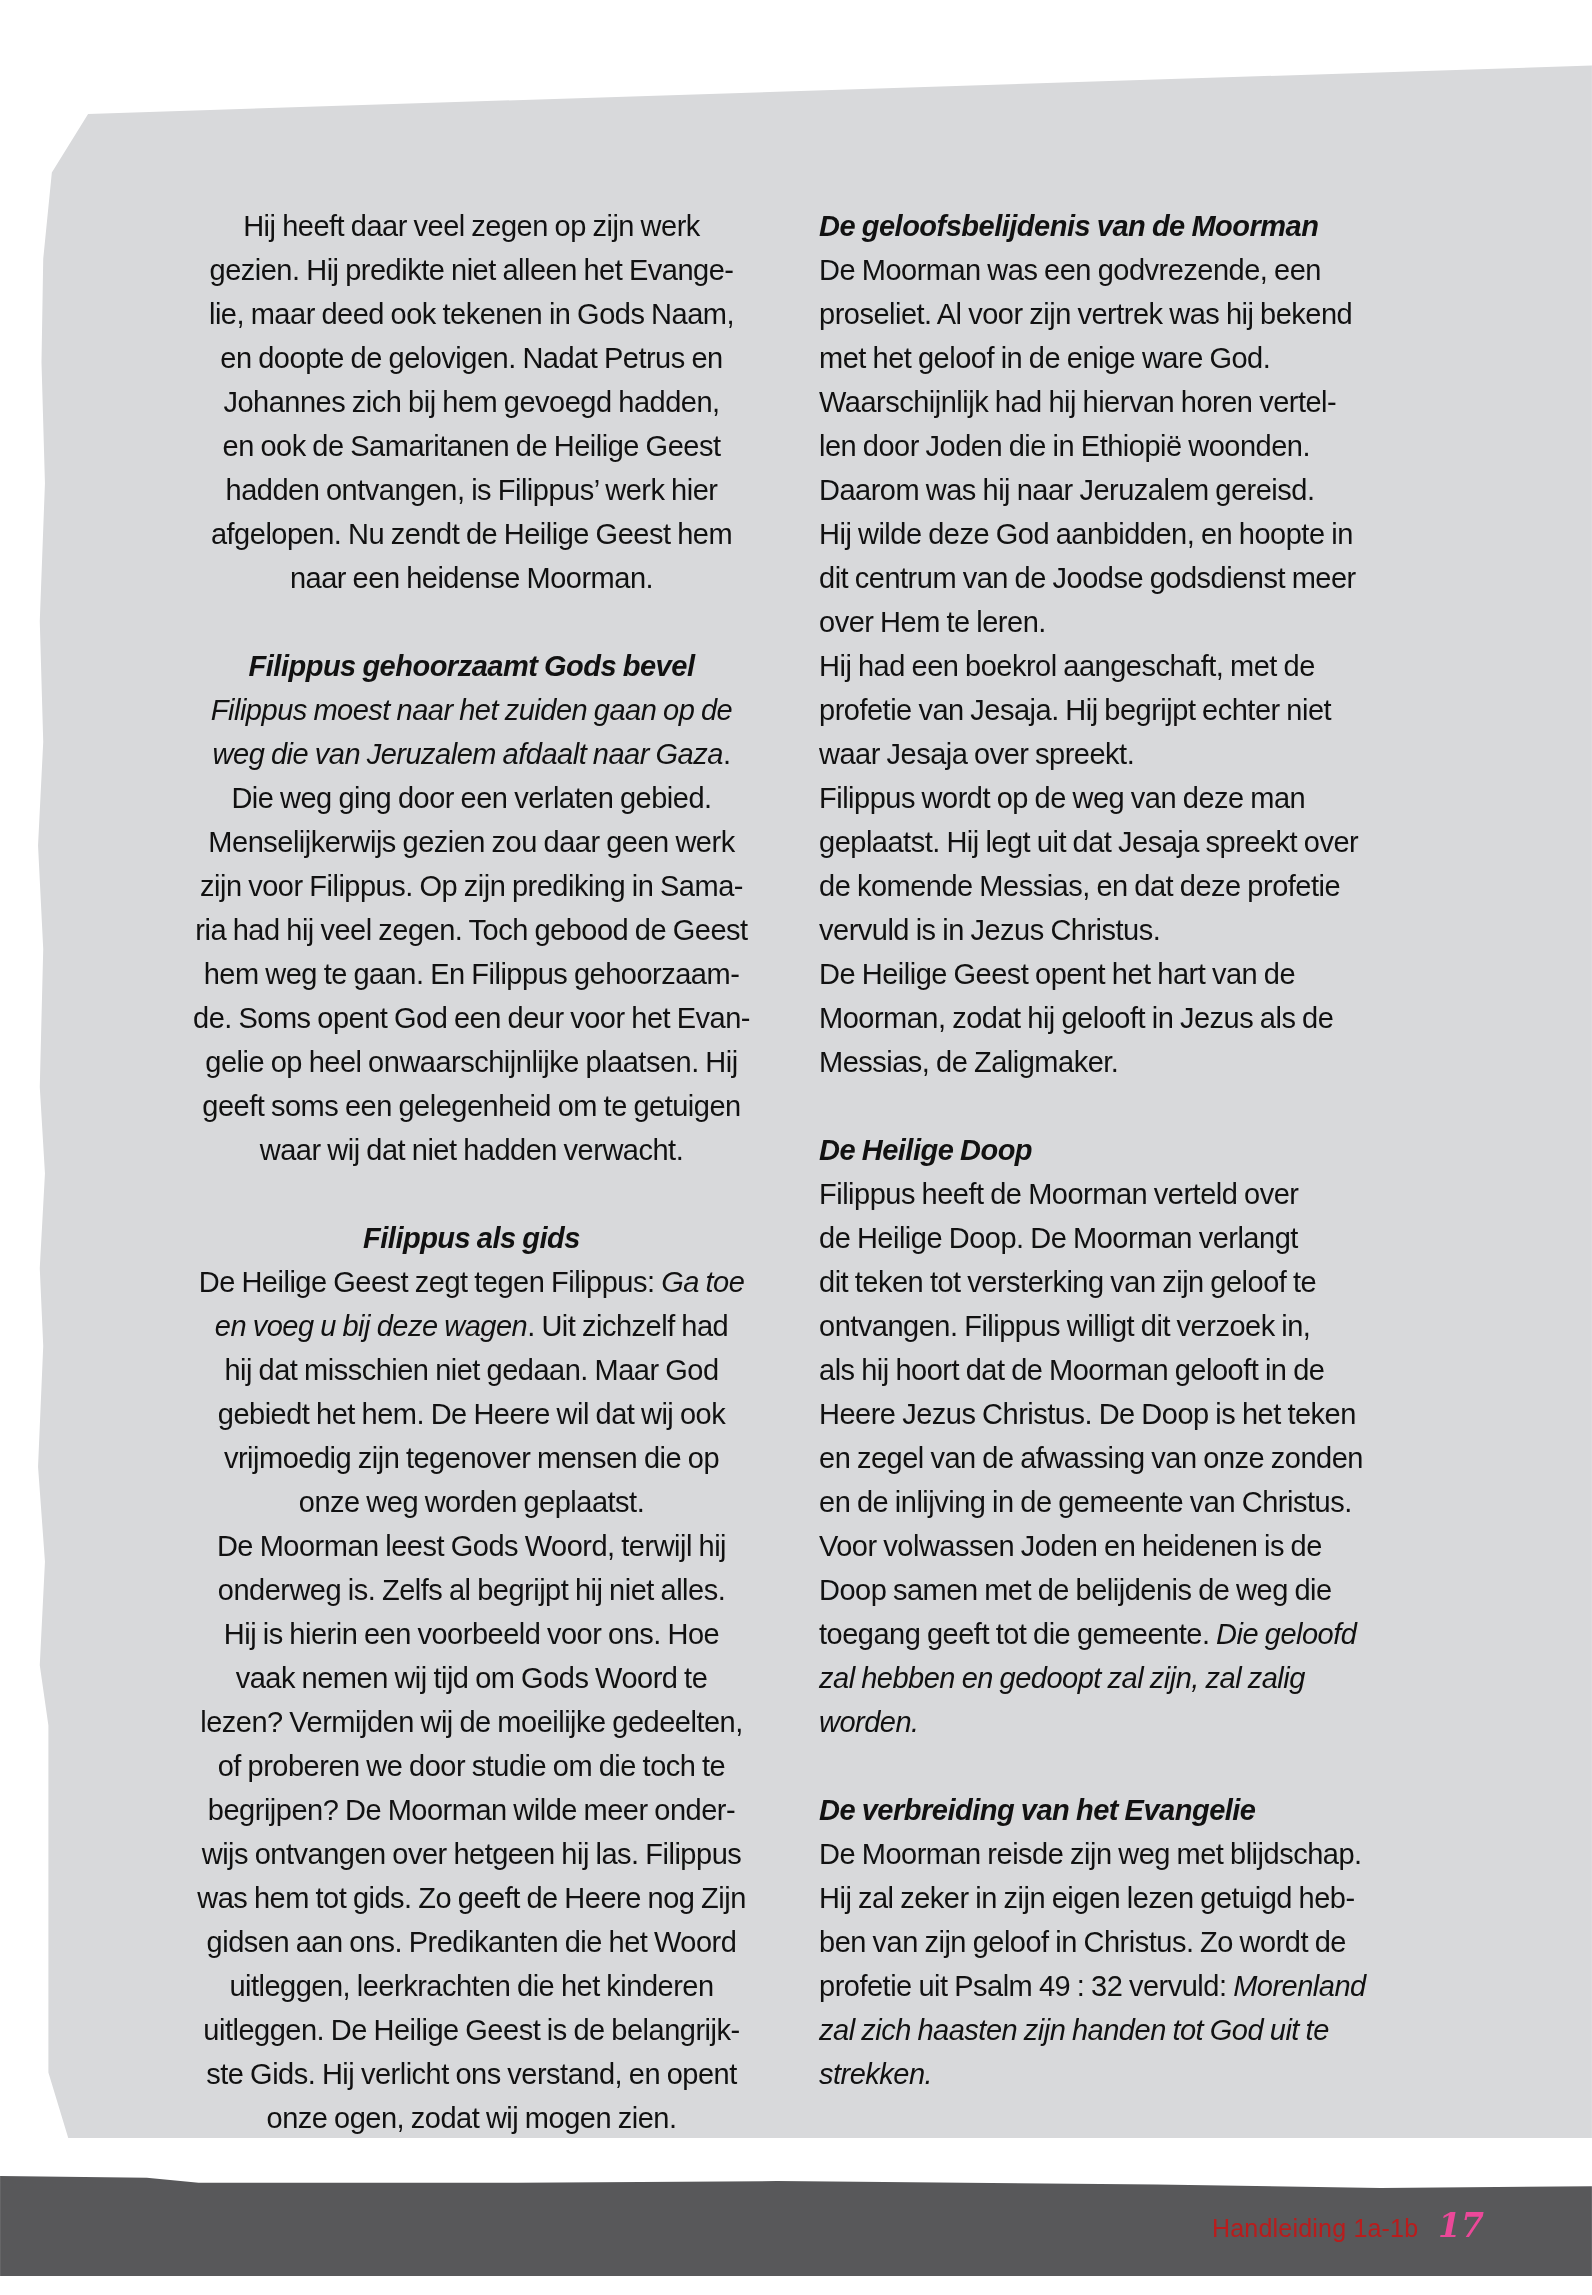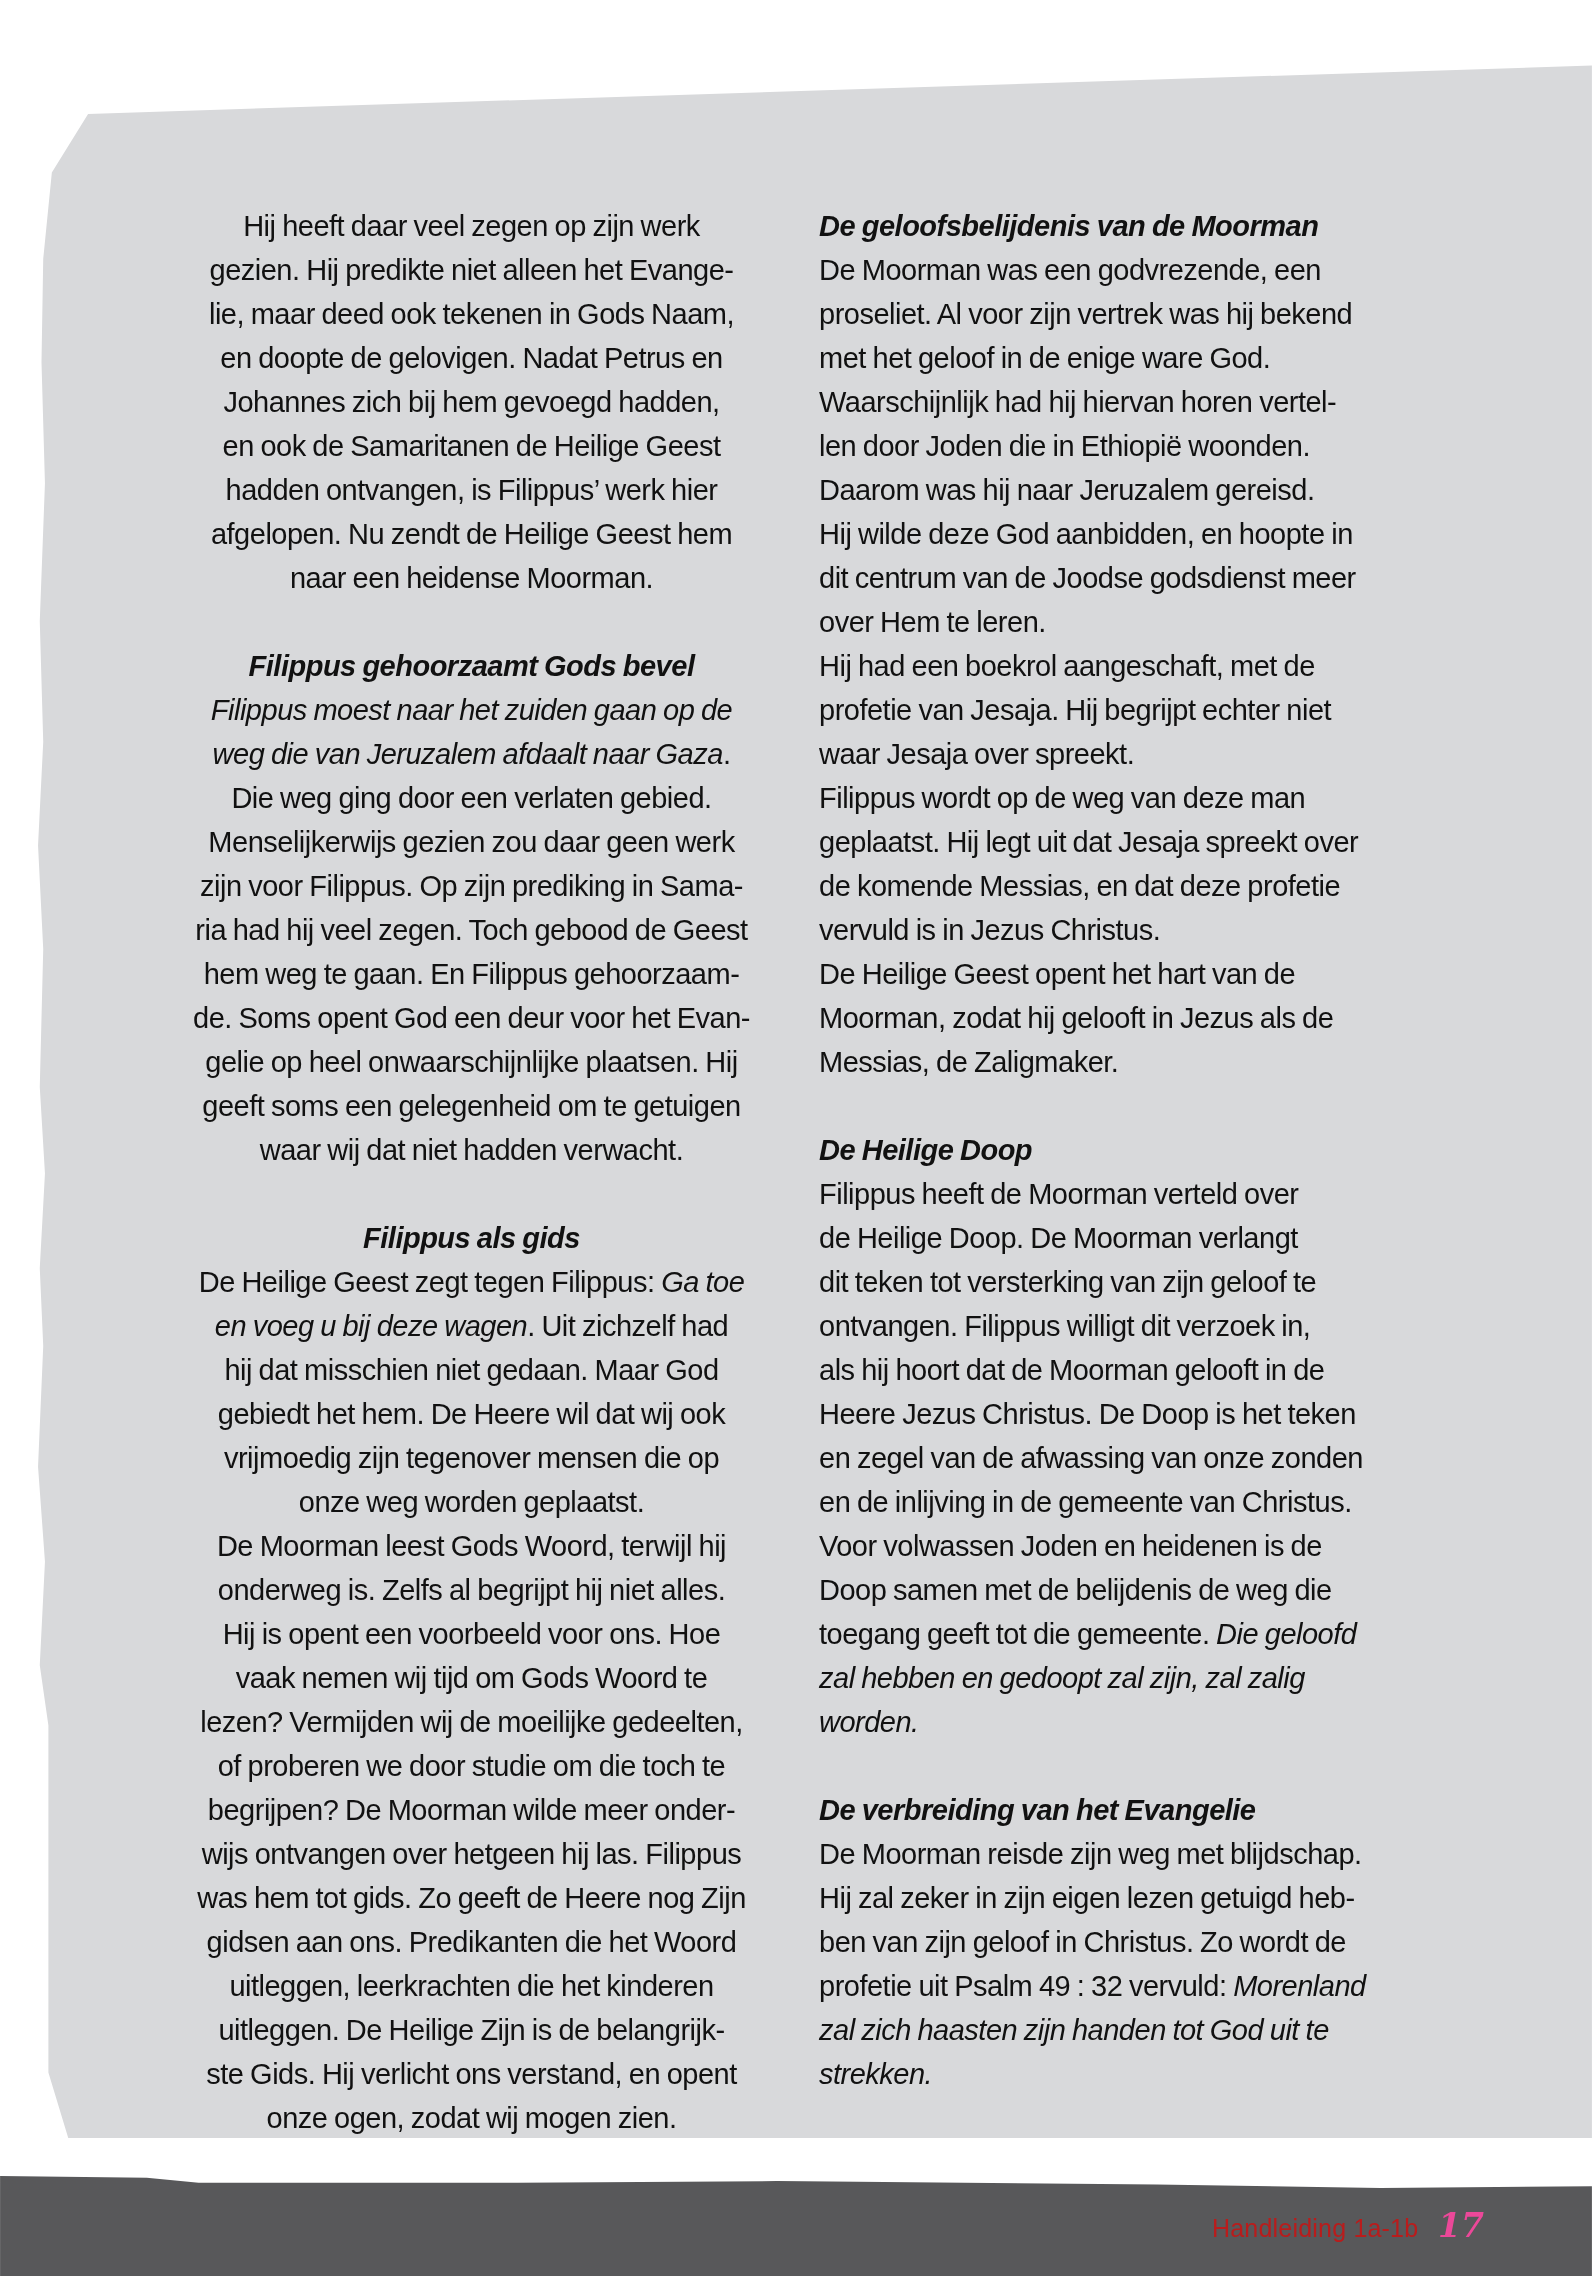"Hij is opent een voorbeeld" span { text: opent -> hierin }
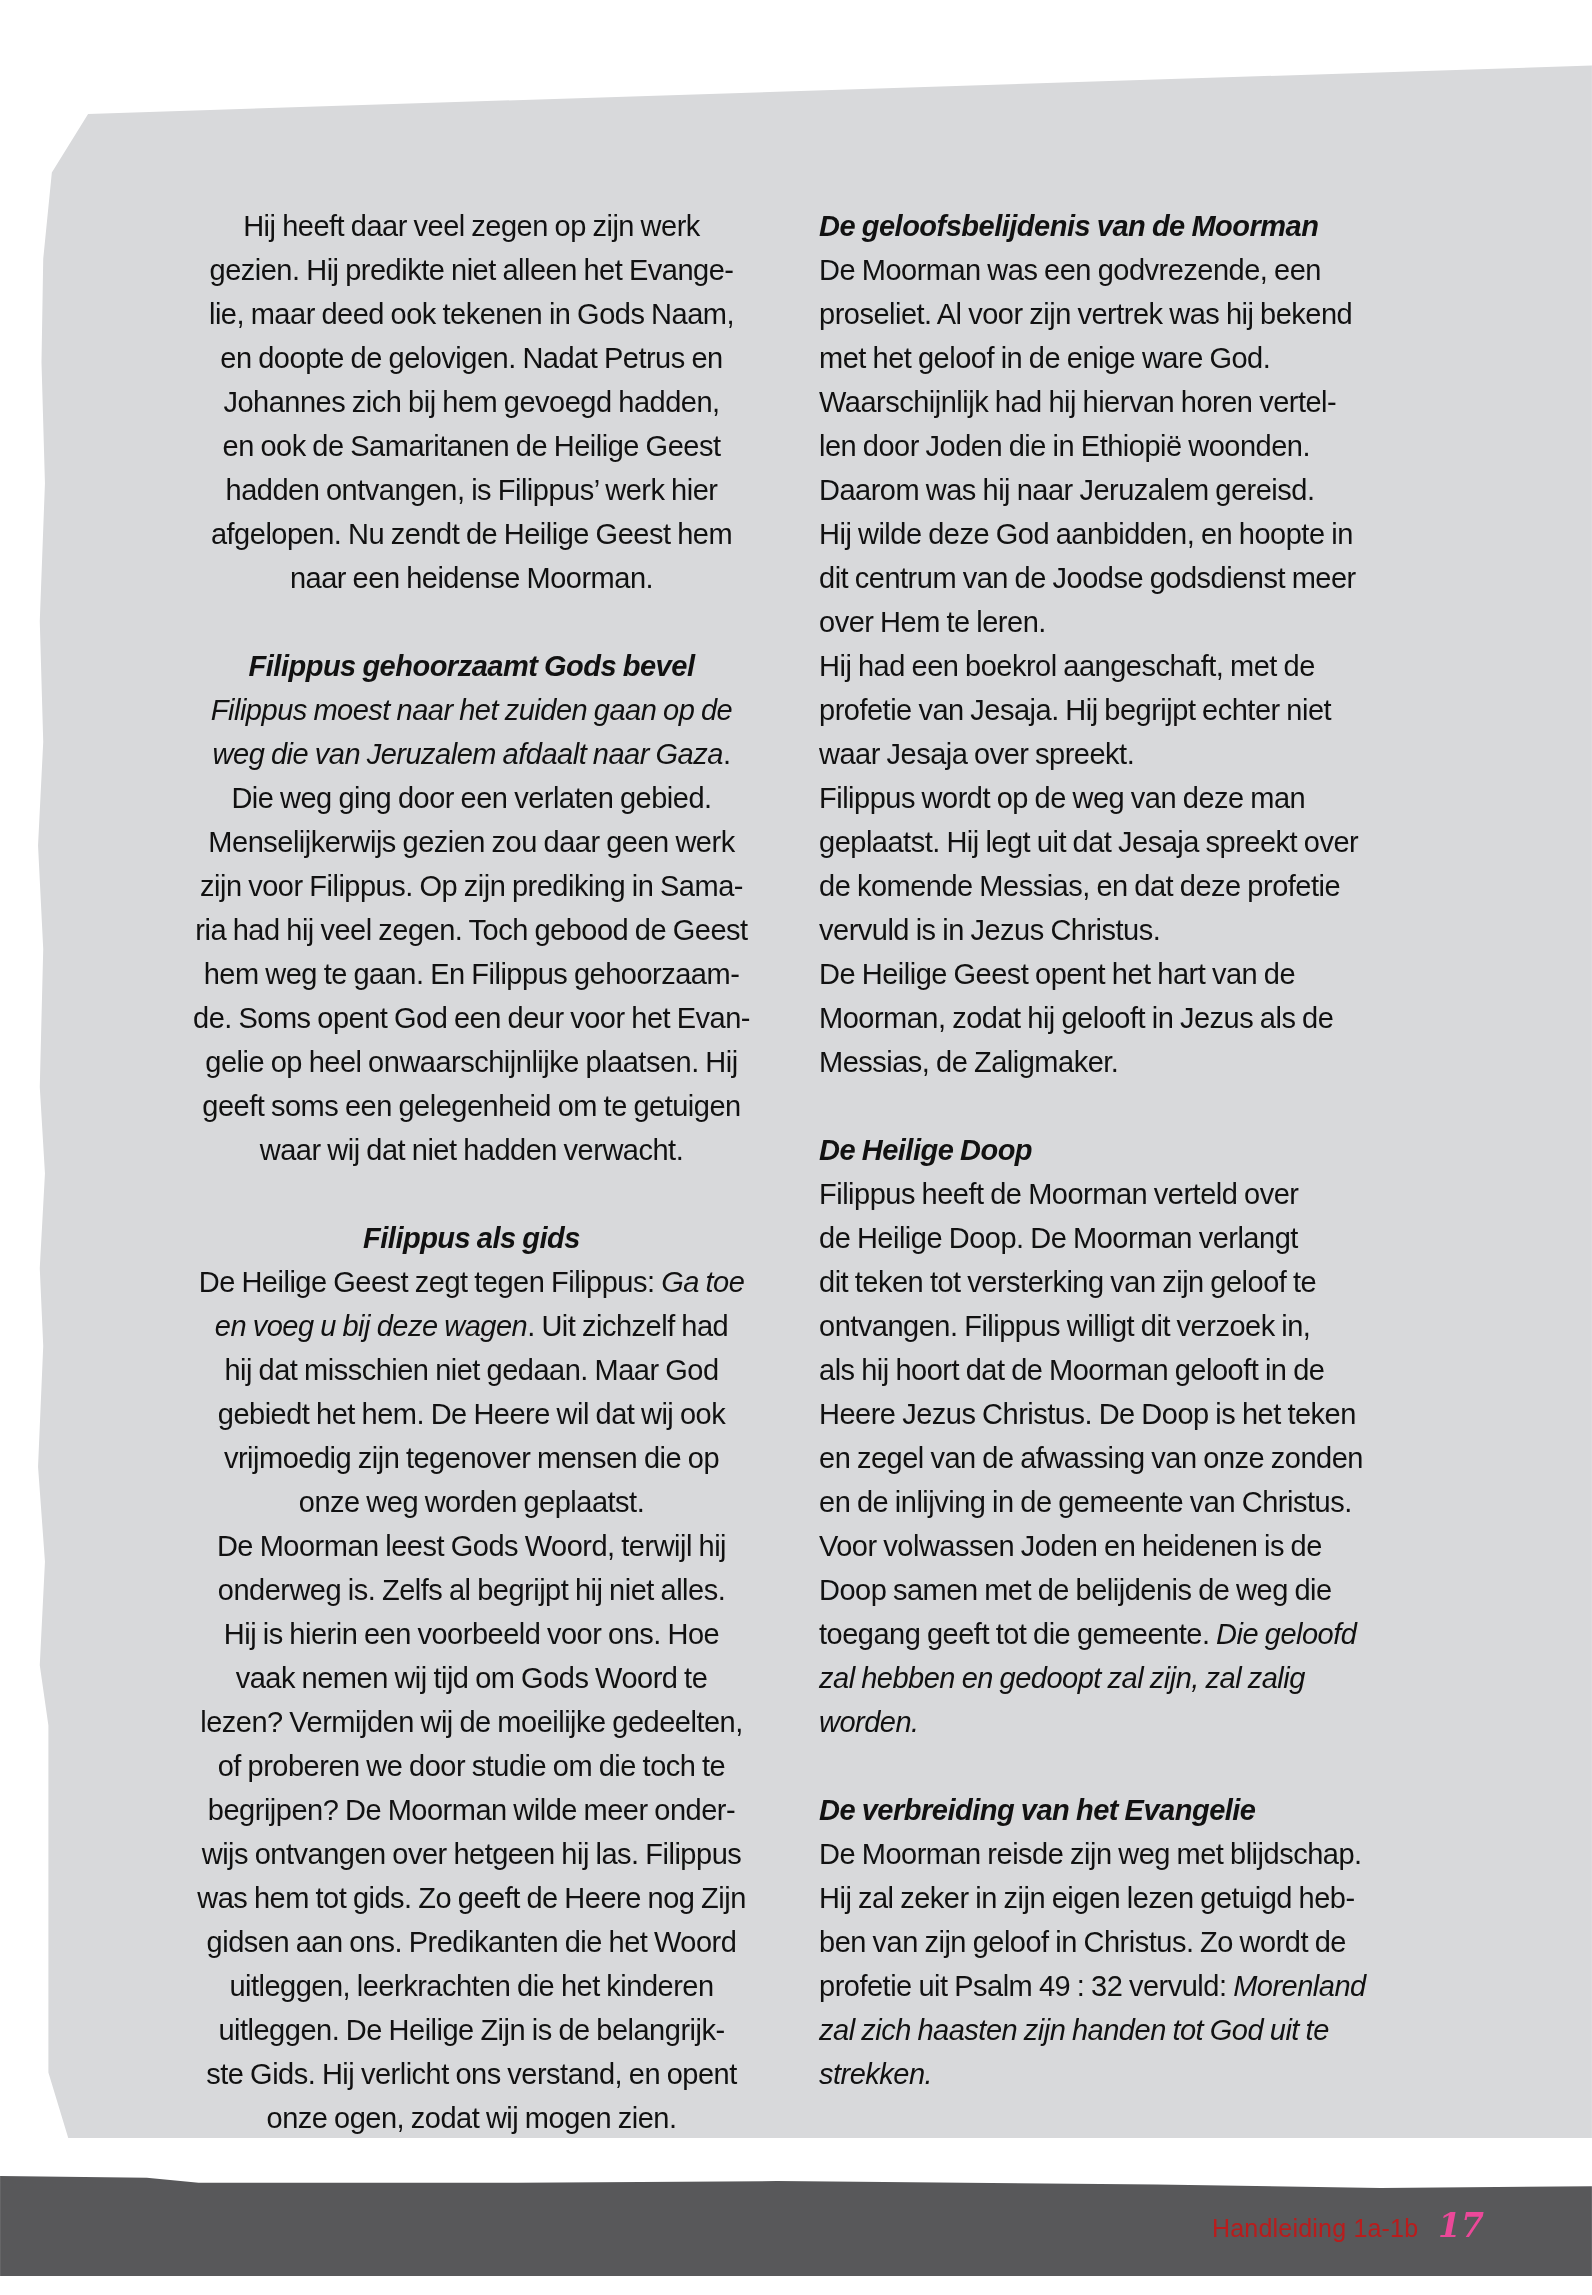"uitleggen. De Heilige Zijn is" span { text: Zijn -> Geest }
